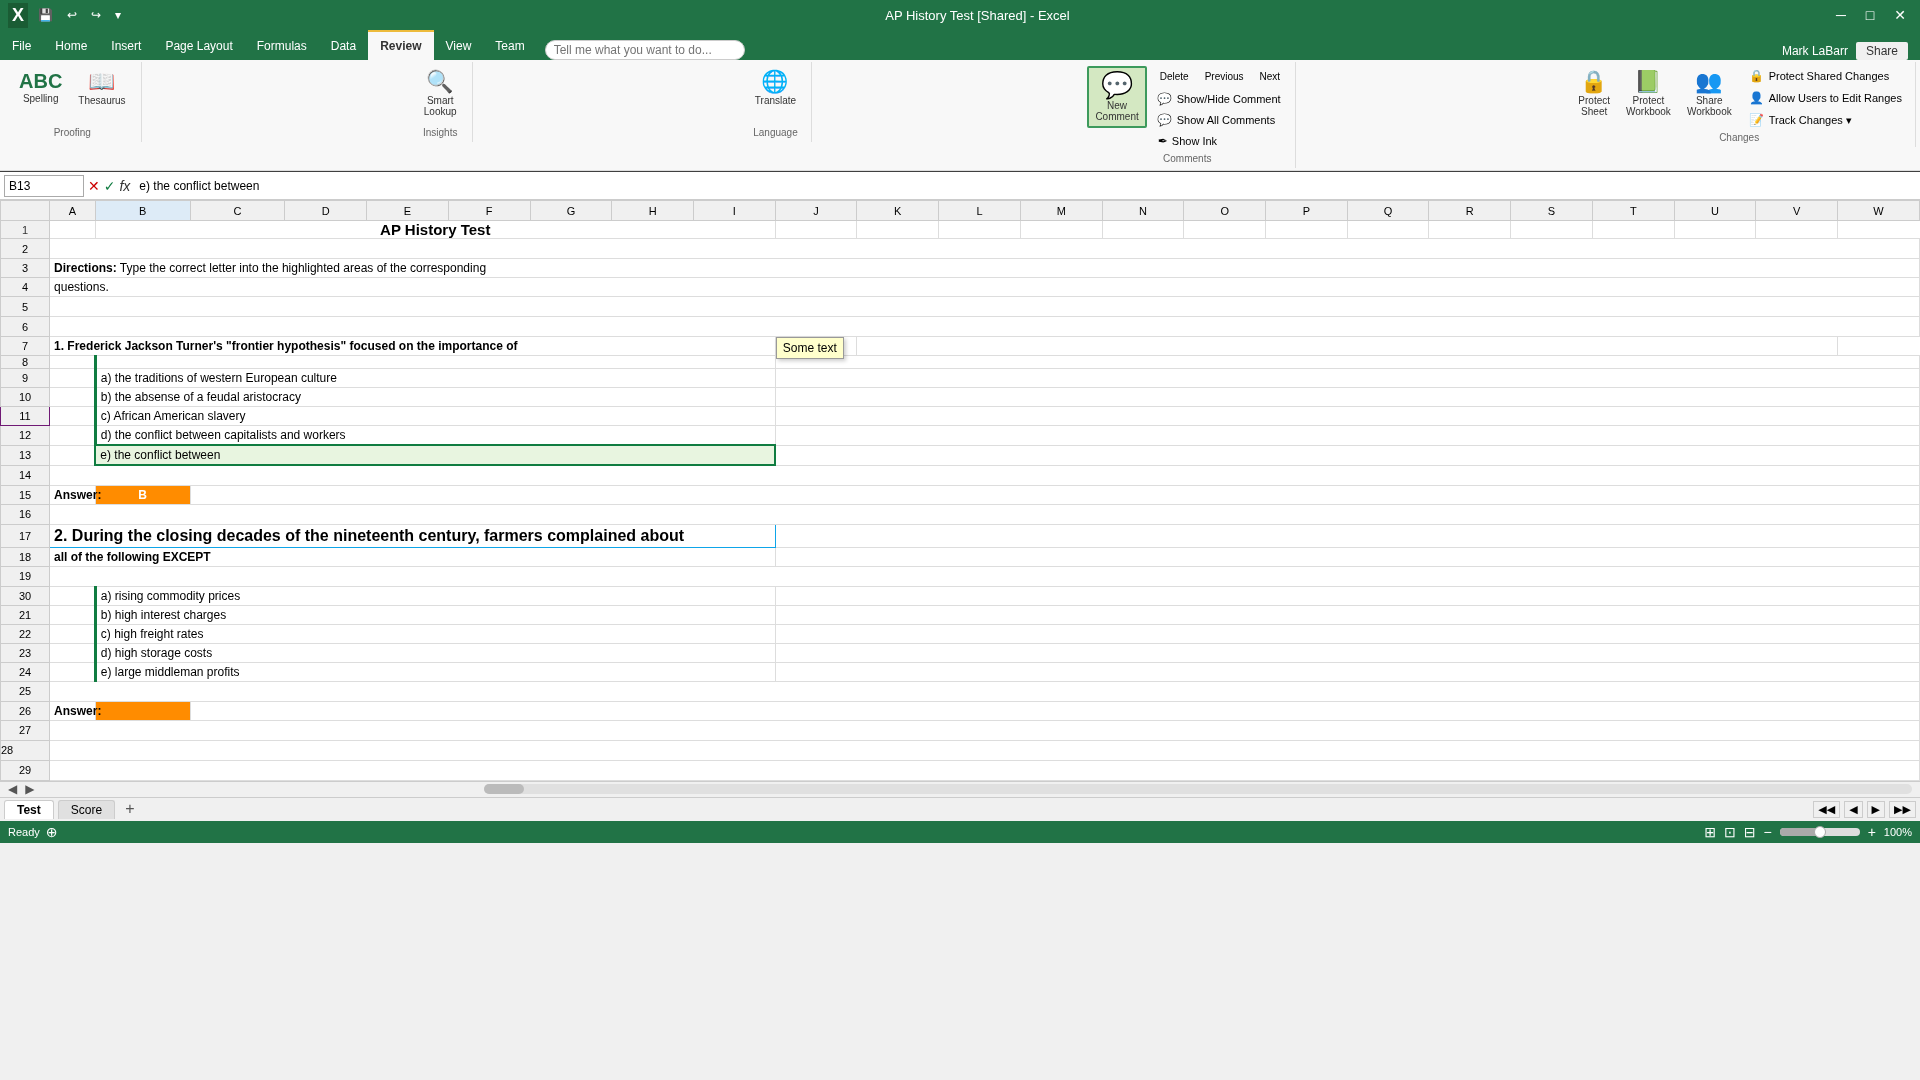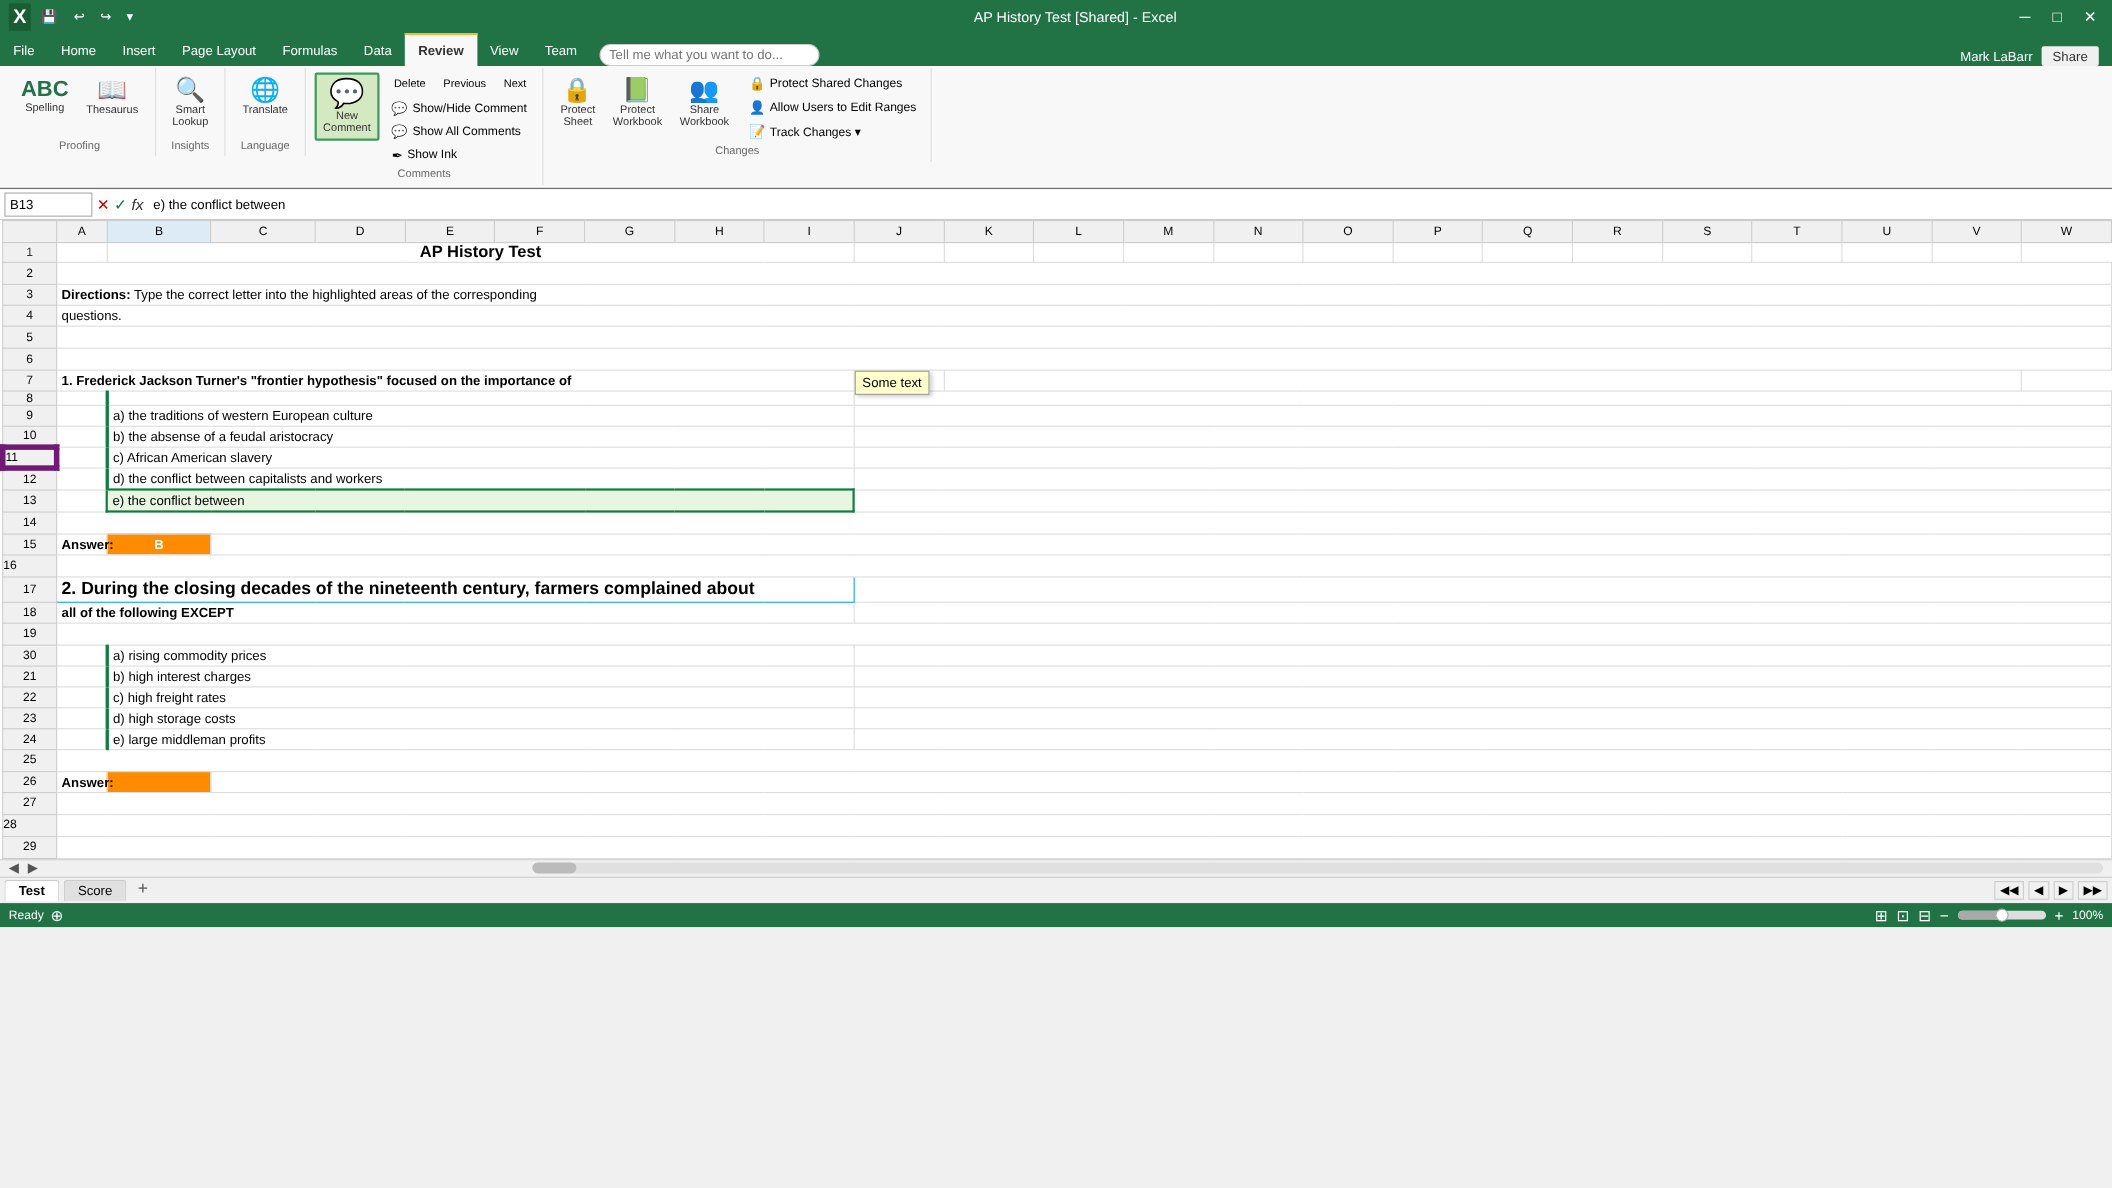"ABC" .ribbon-content { justify-content: none -> space-between }
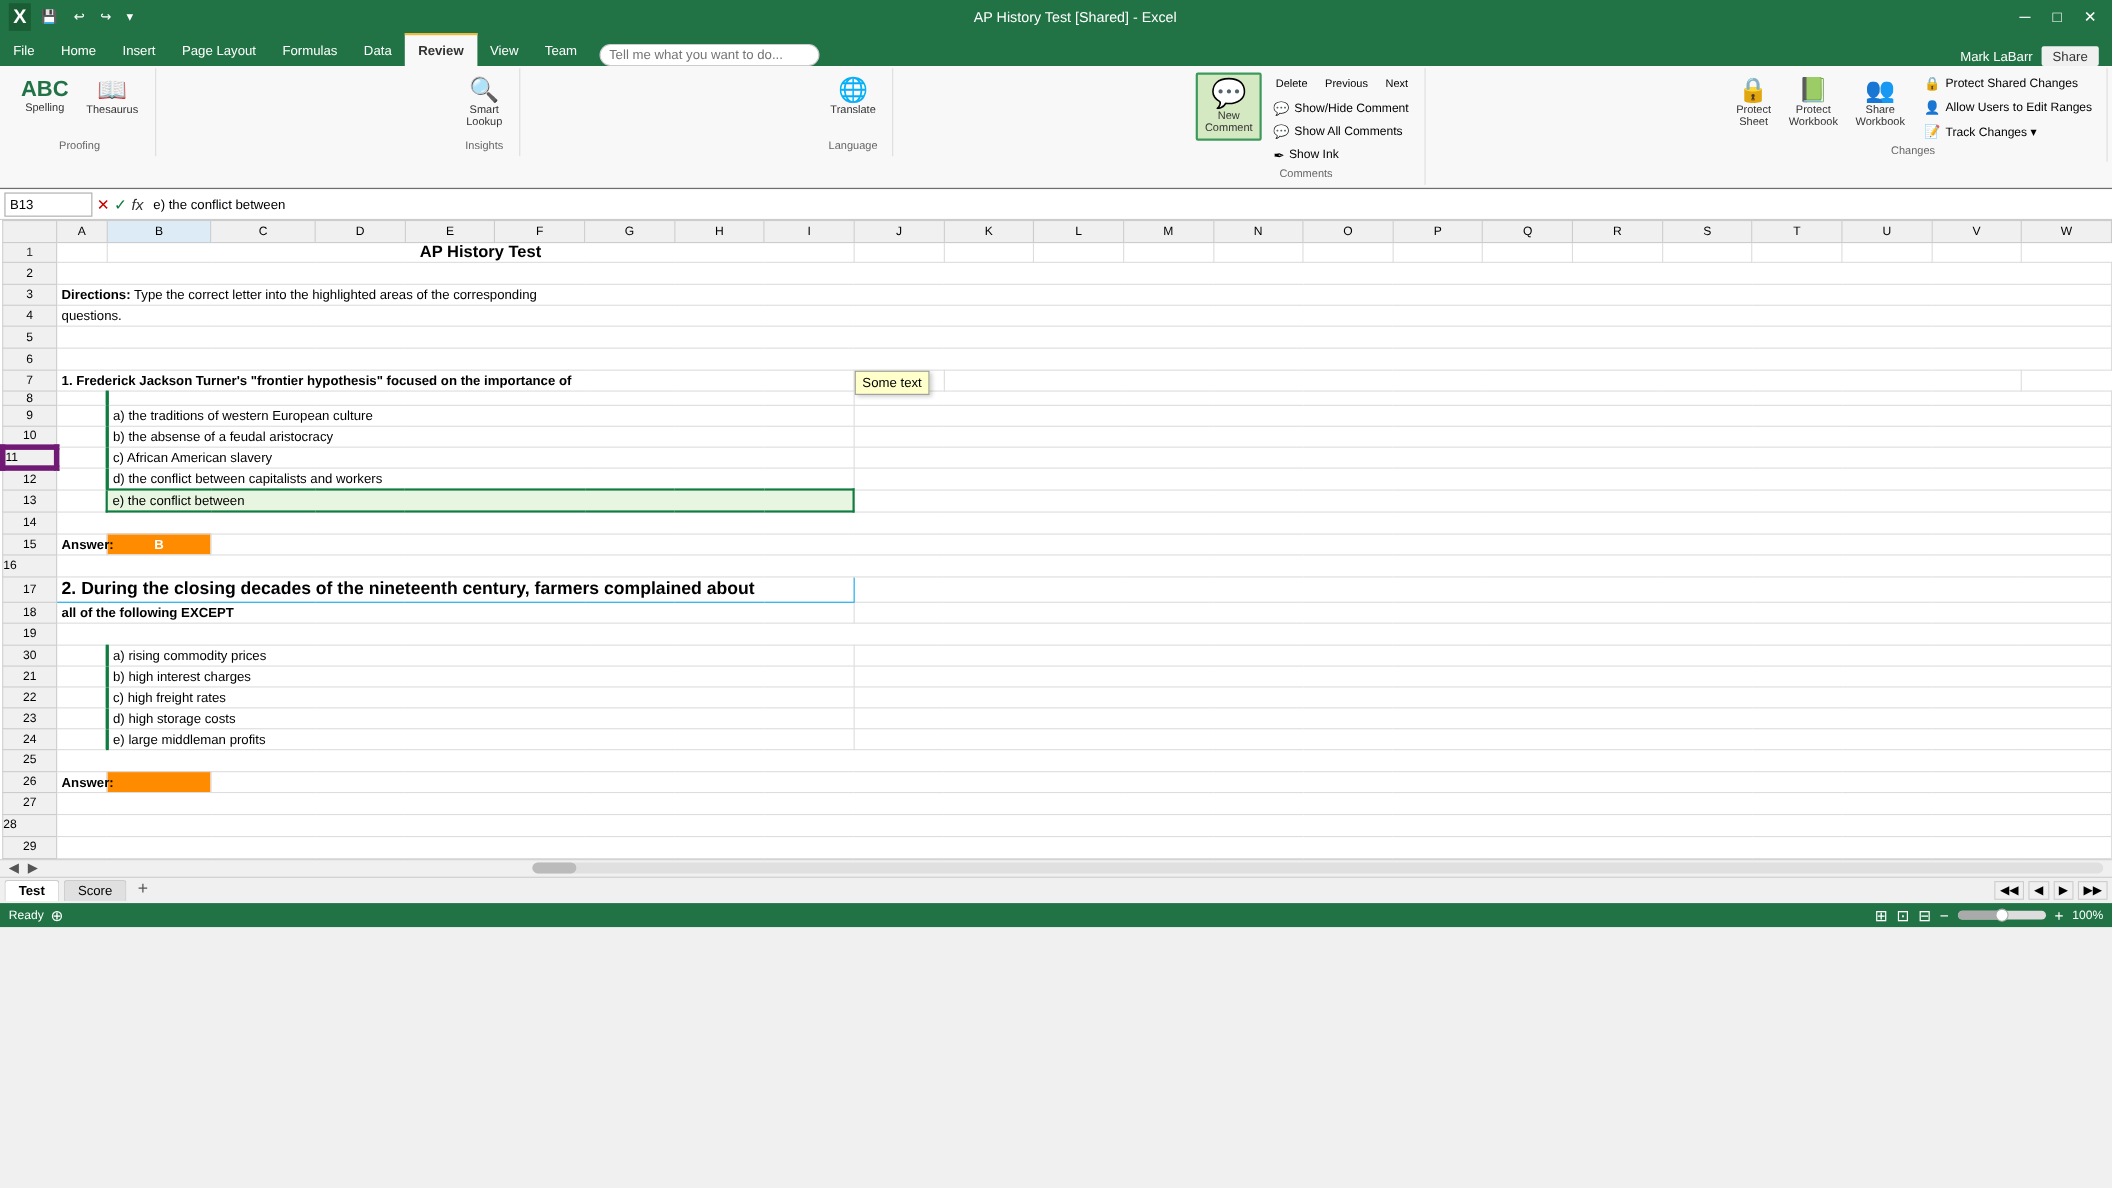"11" td { border: 5px solid #701a75 -> 1px solid #701a75; text-align: none -> center }
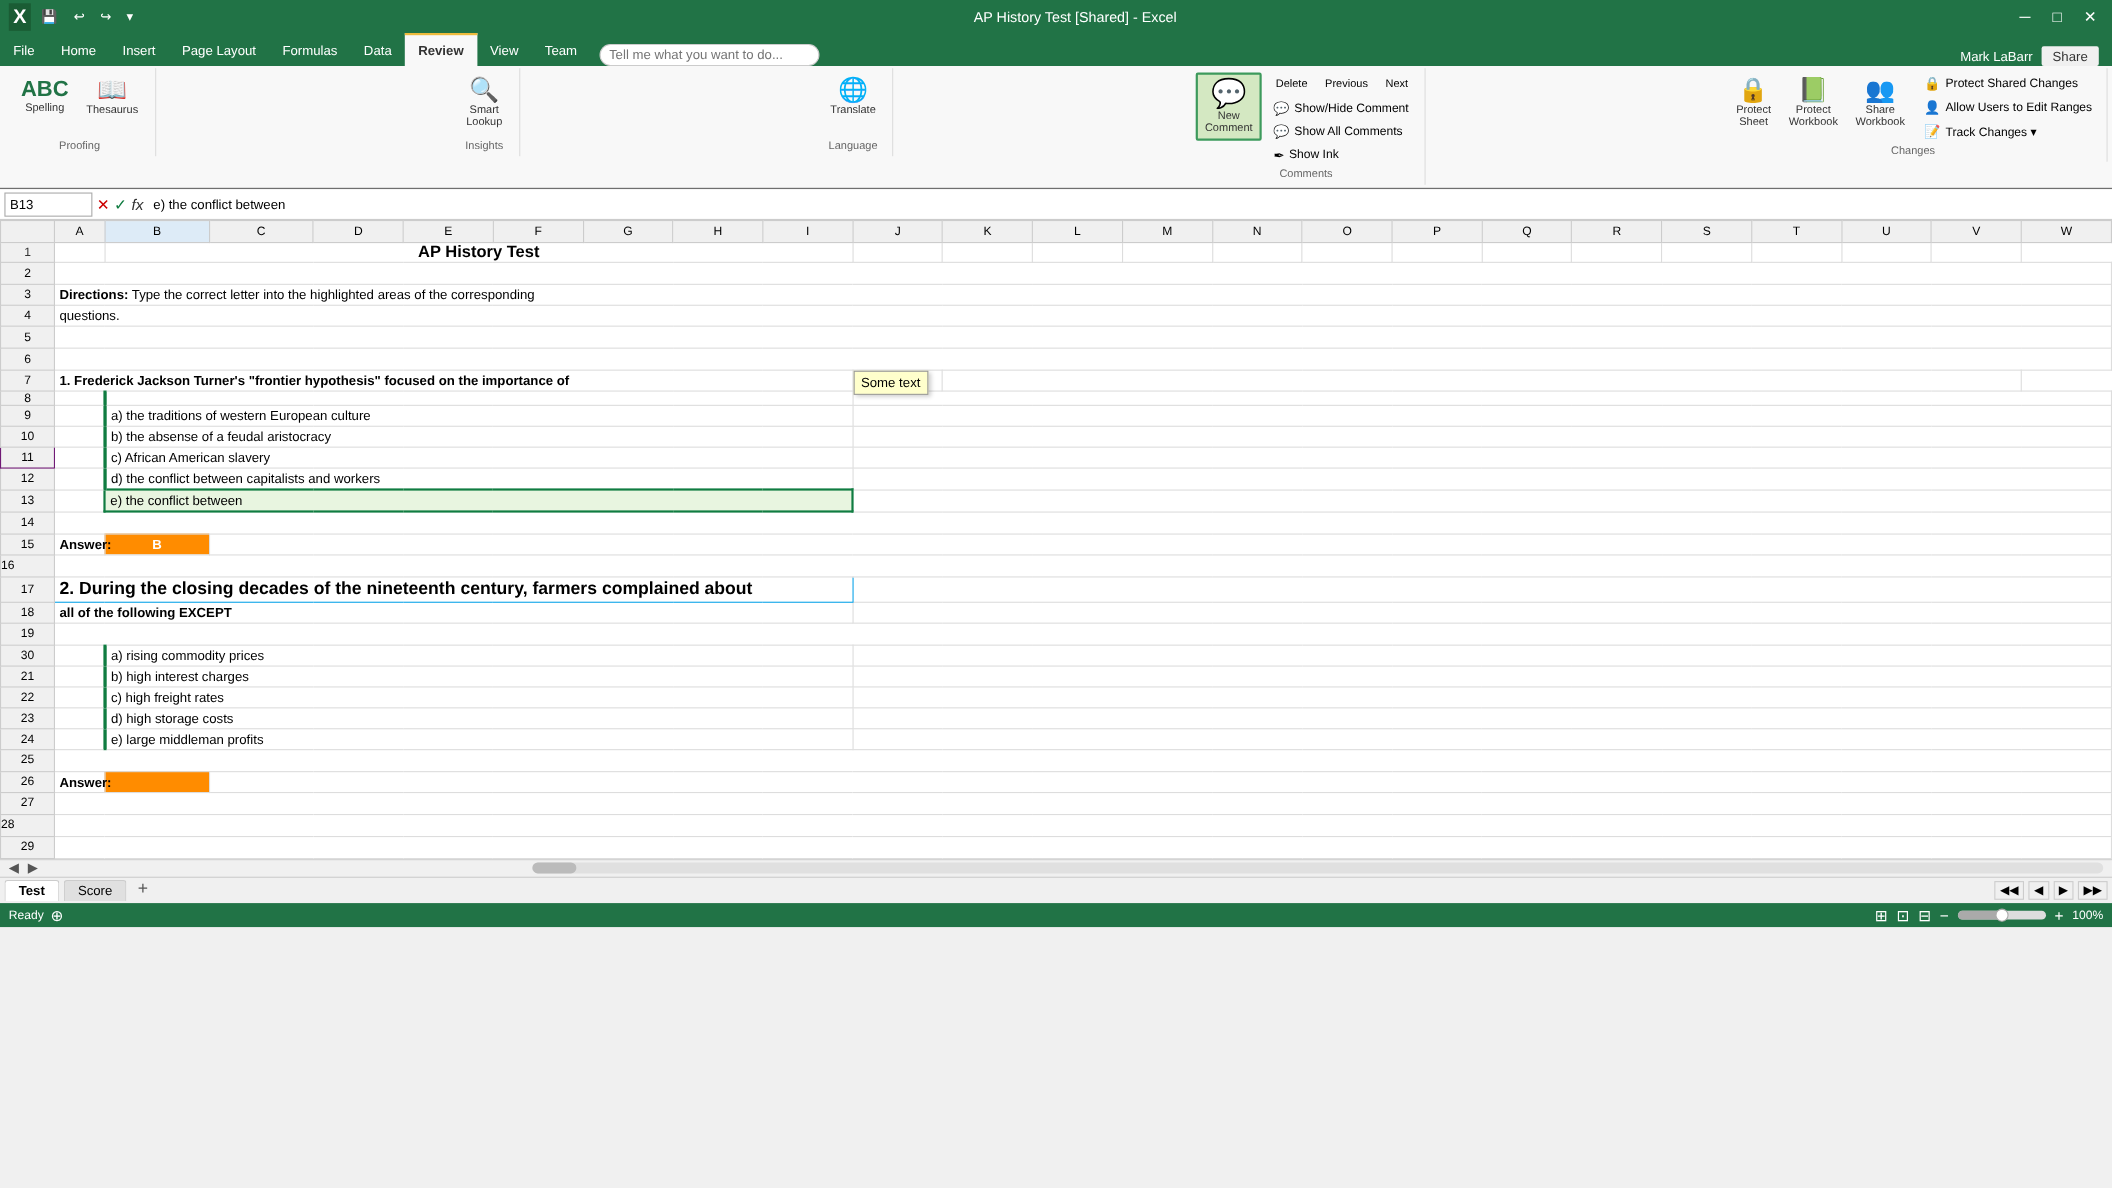"16" td { text-align: left -> center }
